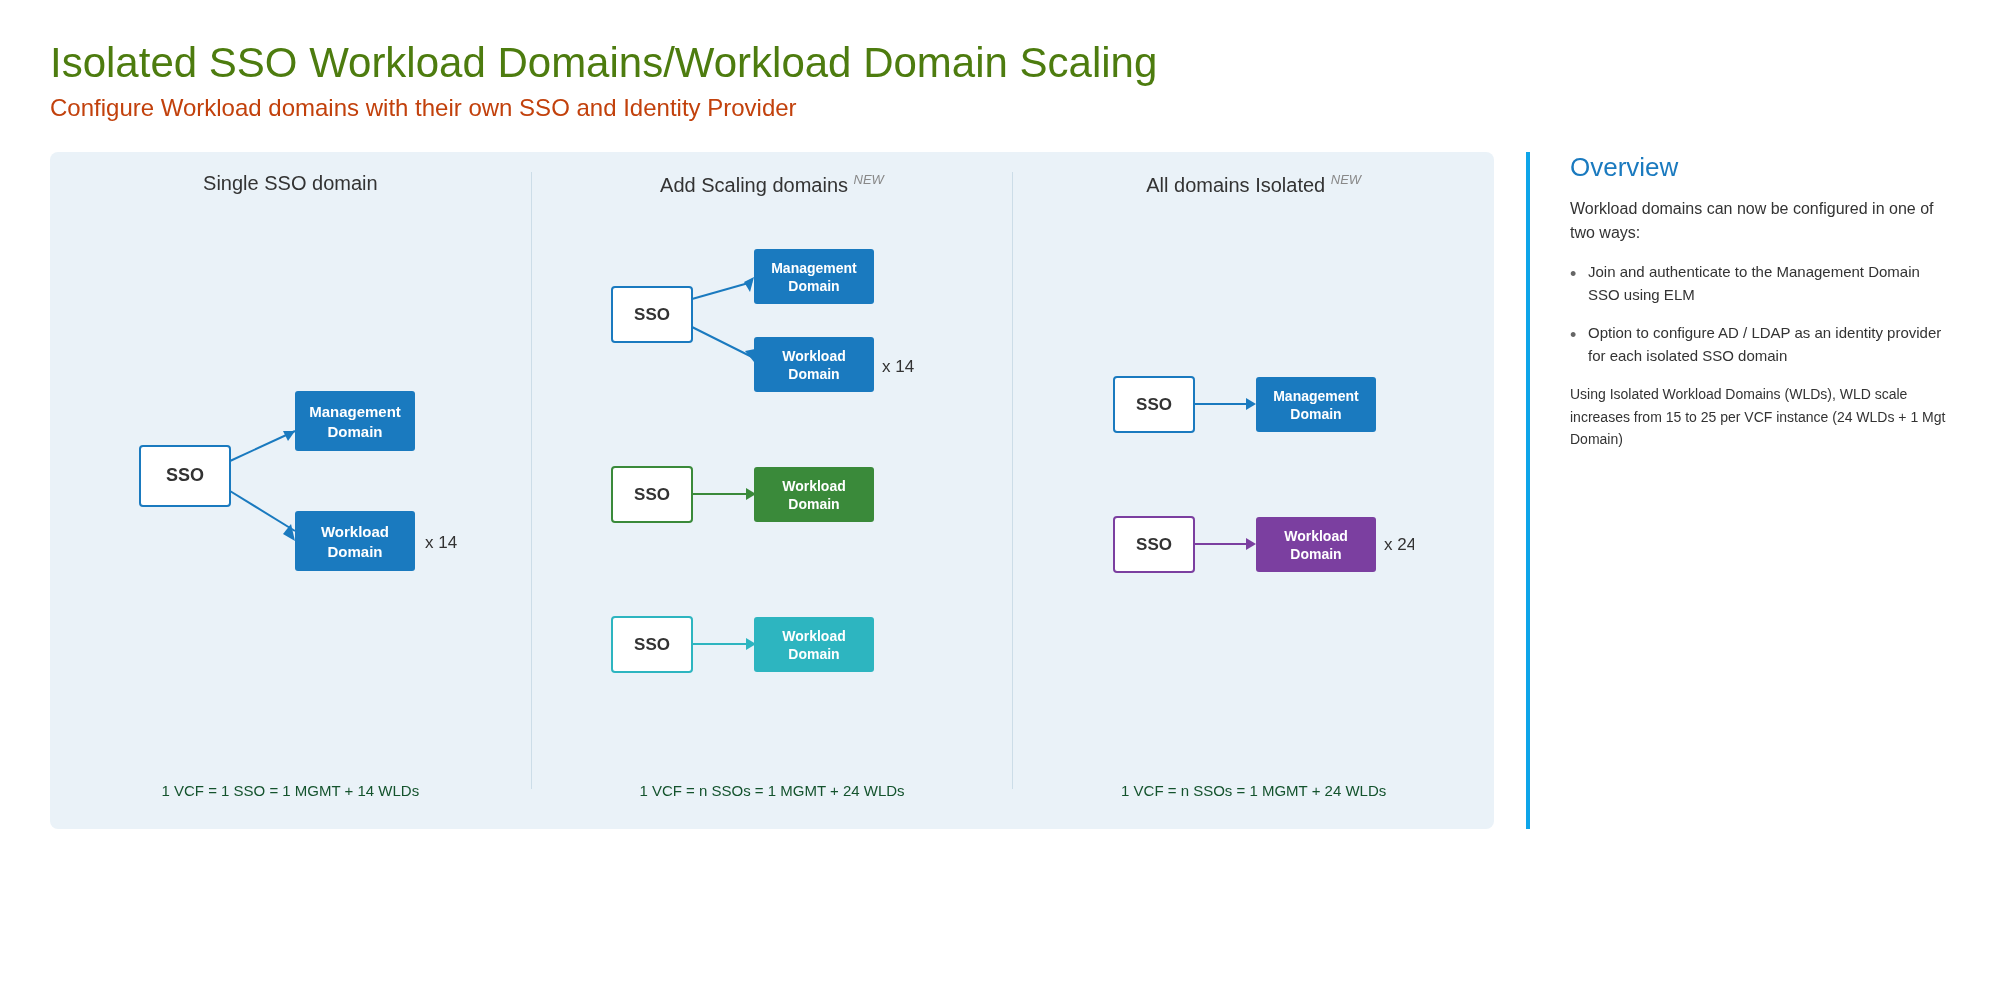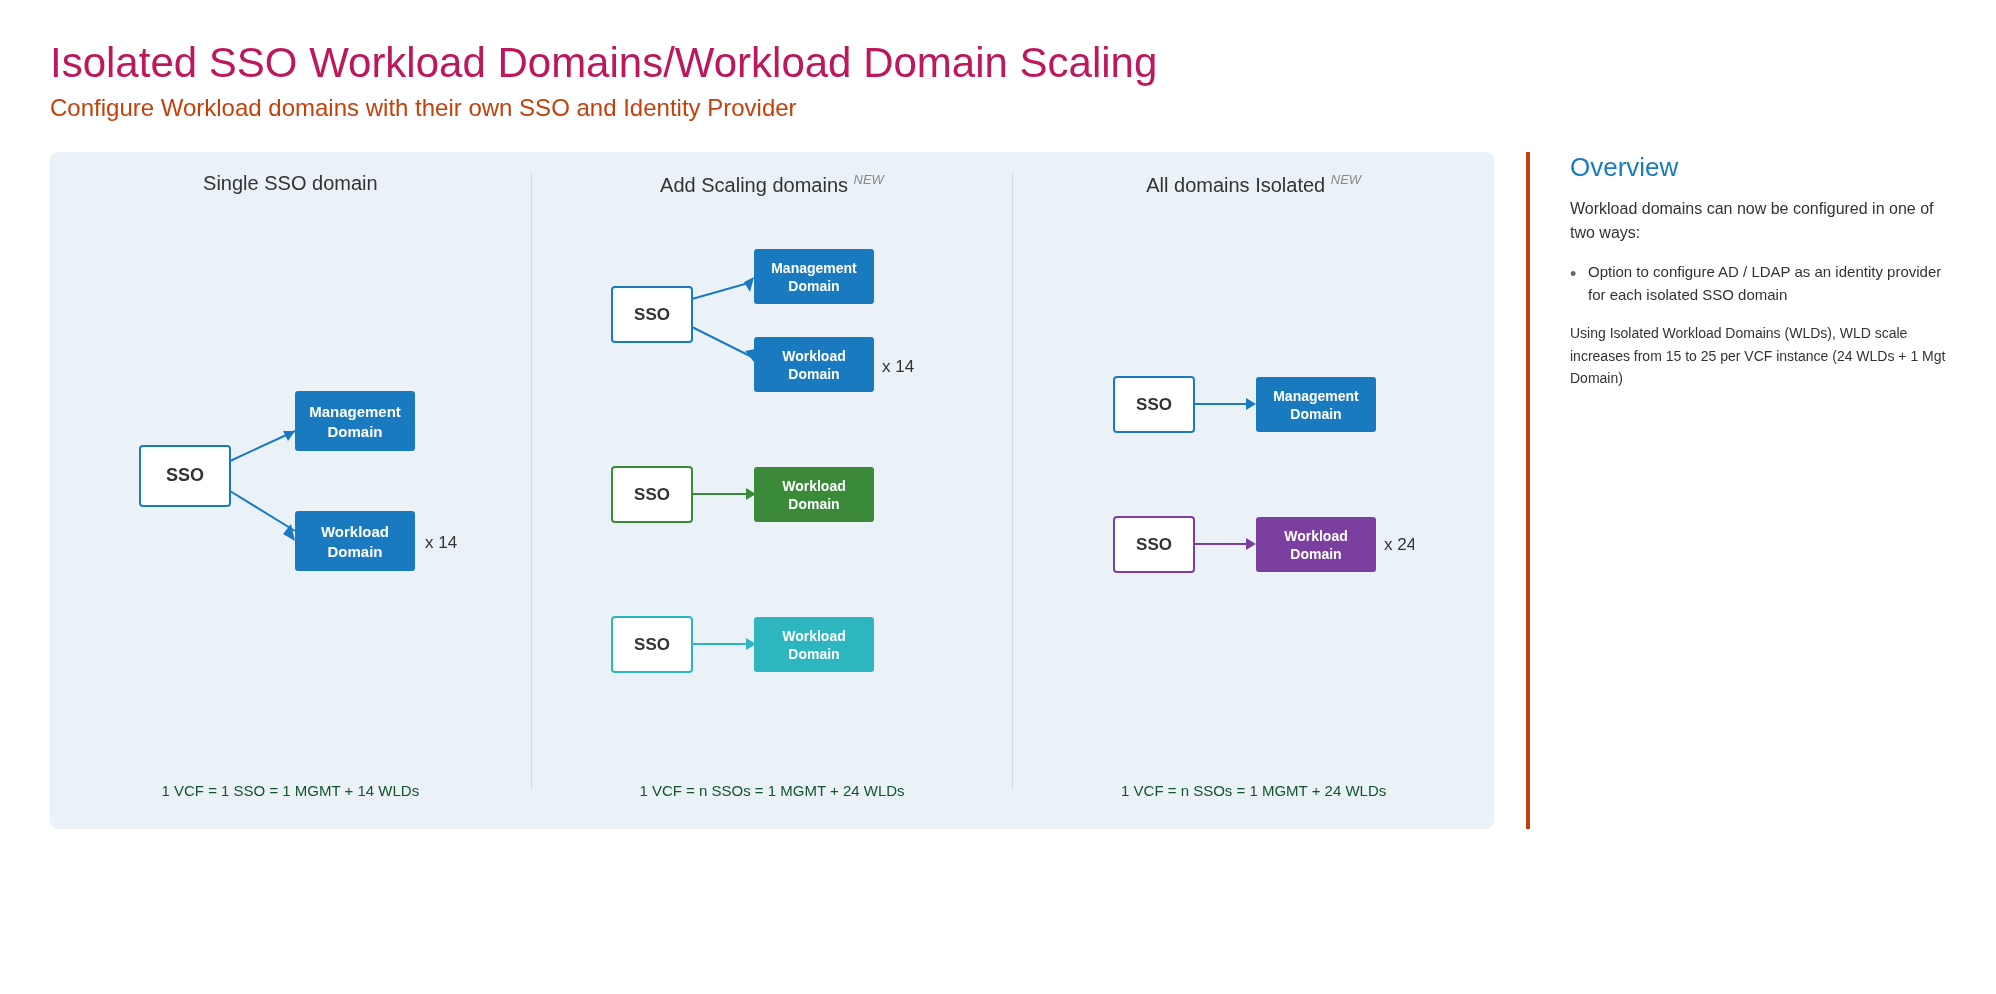"Isolated SSO Workload Domains/Workload" .page-title { color: #be185d -> #4d7c0f }
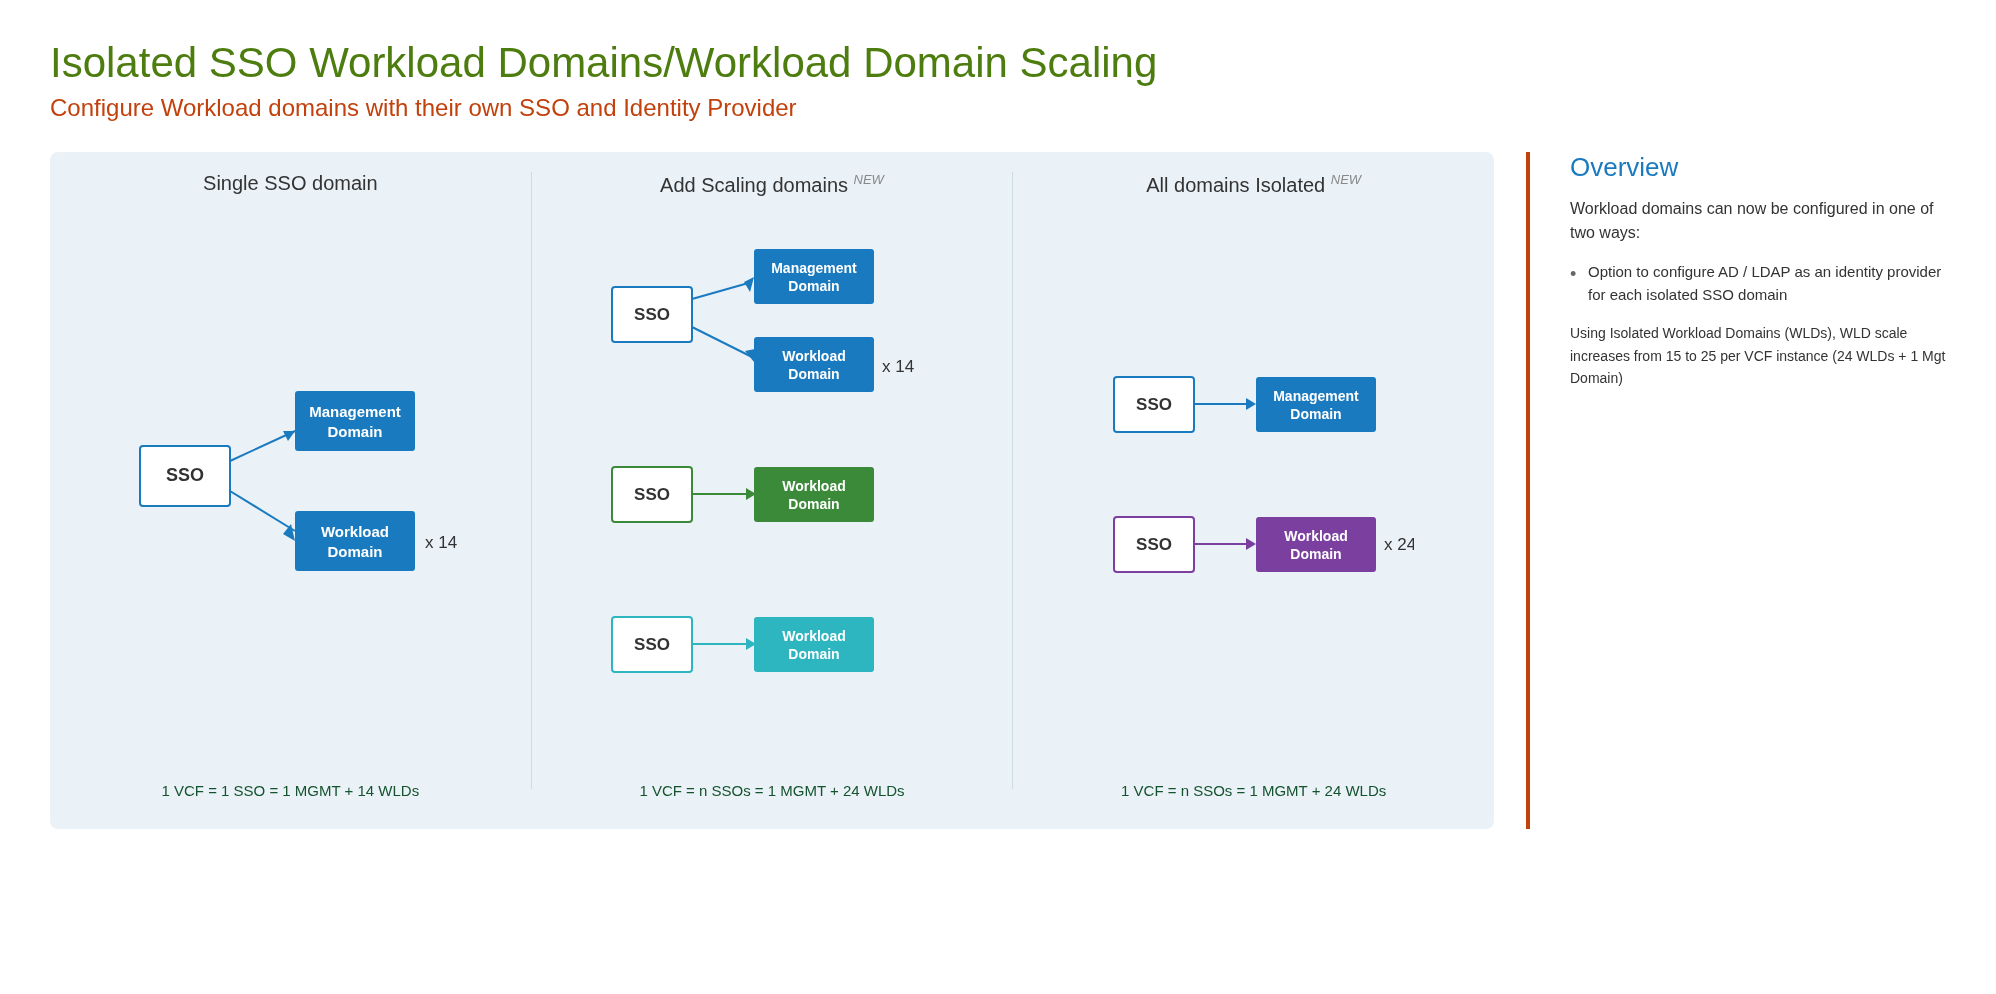"Overview" .overview-panel { border-left: 4px solid #c2410c -> 4px solid #0ea5e9 }
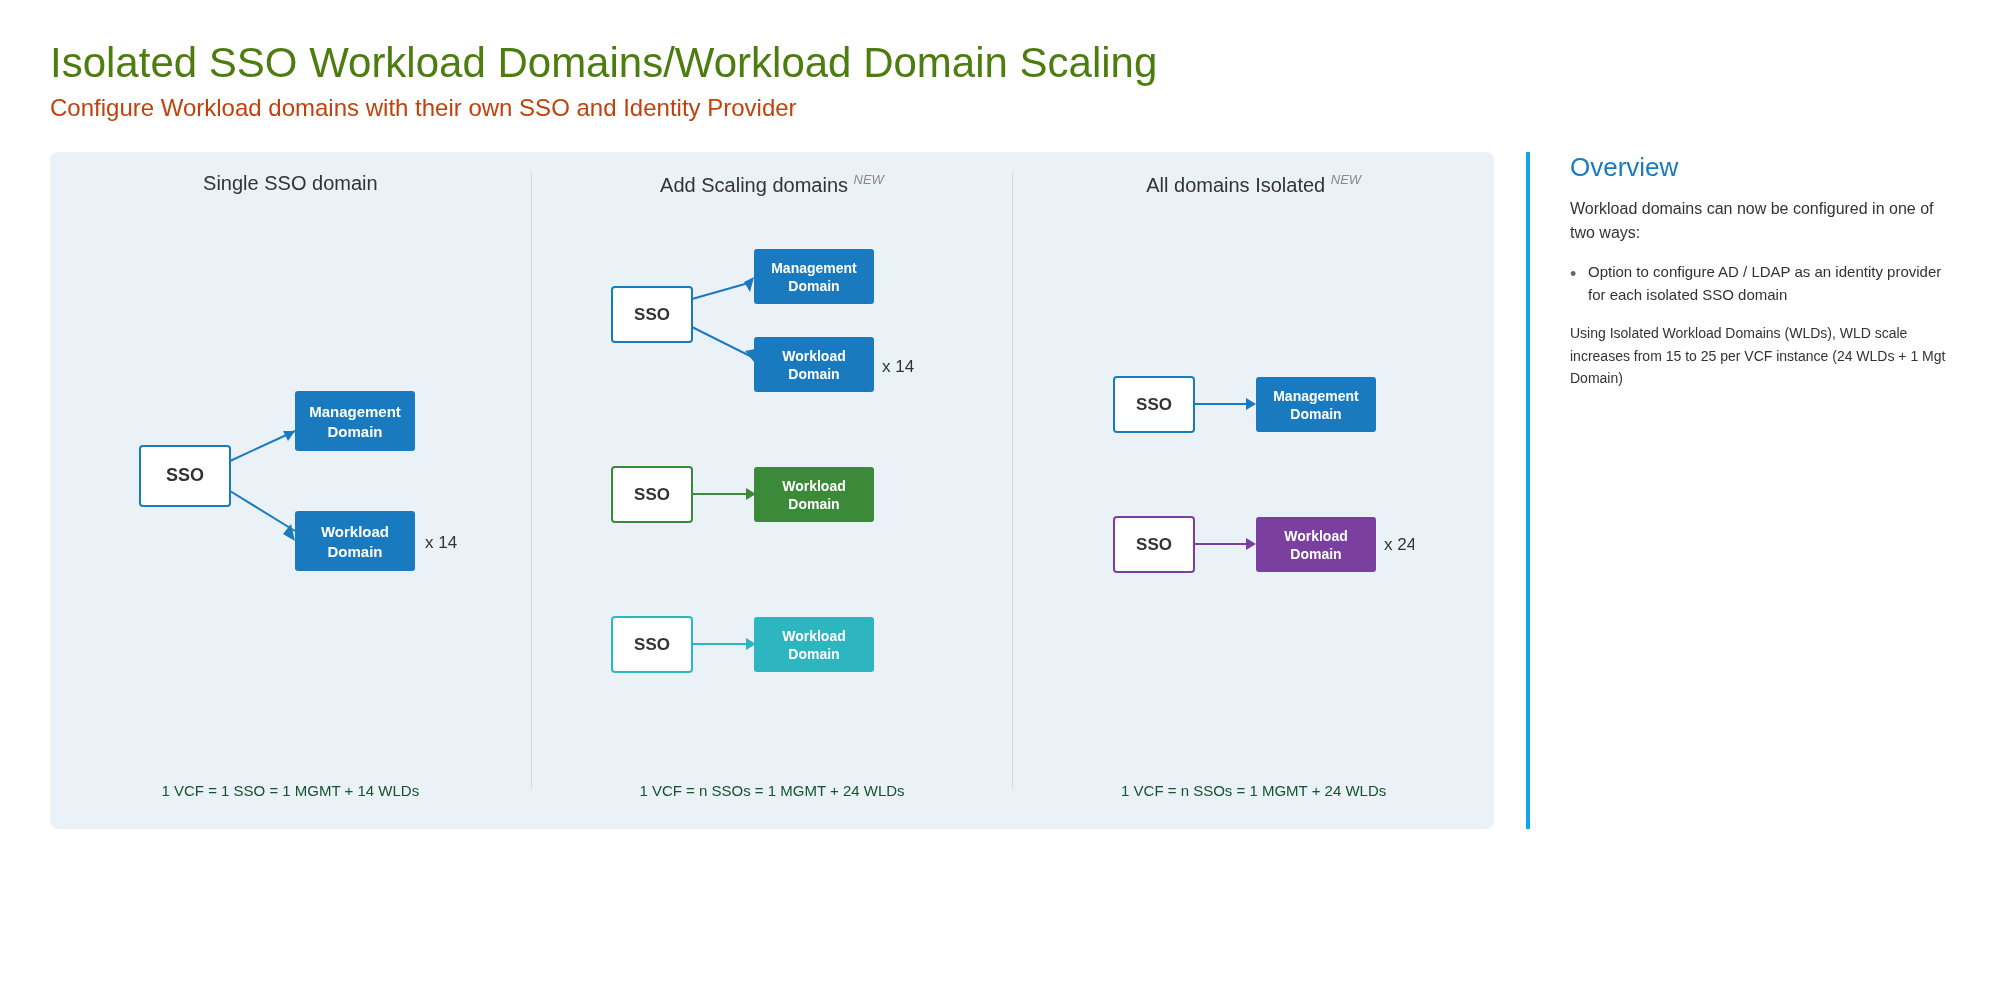"Join and authenticate to the" li { html: none -> <li>Join and authenticate to the Management Domain SSO using ELM</li> }
